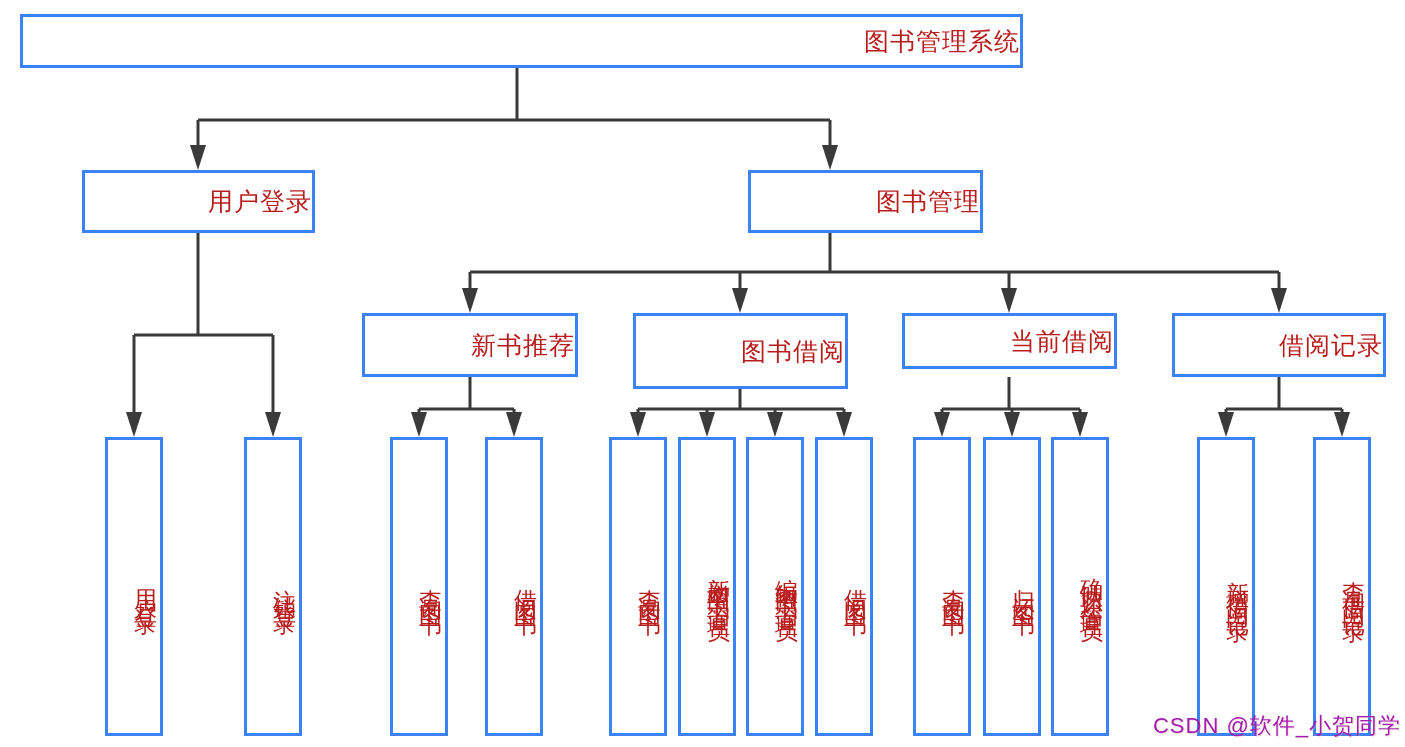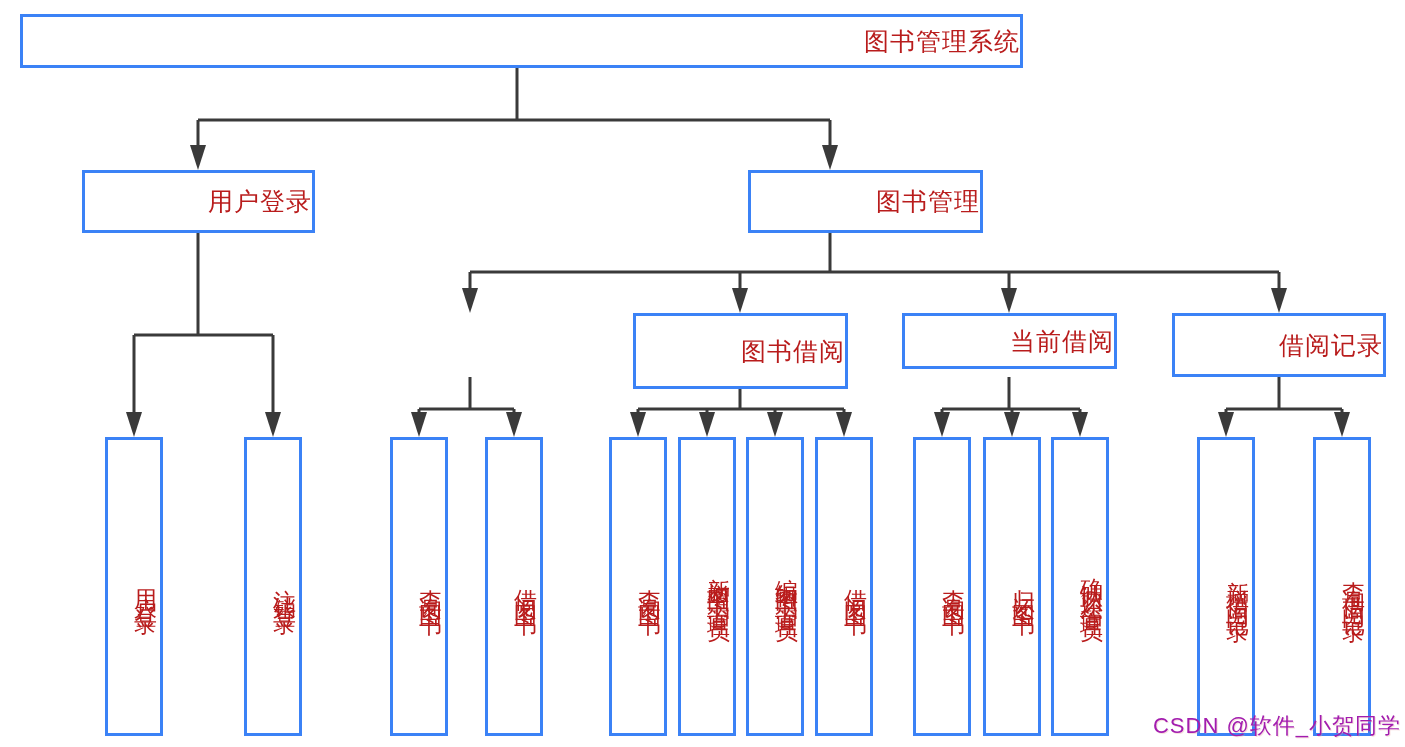"新书推荐" div.box { html: none -> <div> <span>新书推荐</span> </div> }
